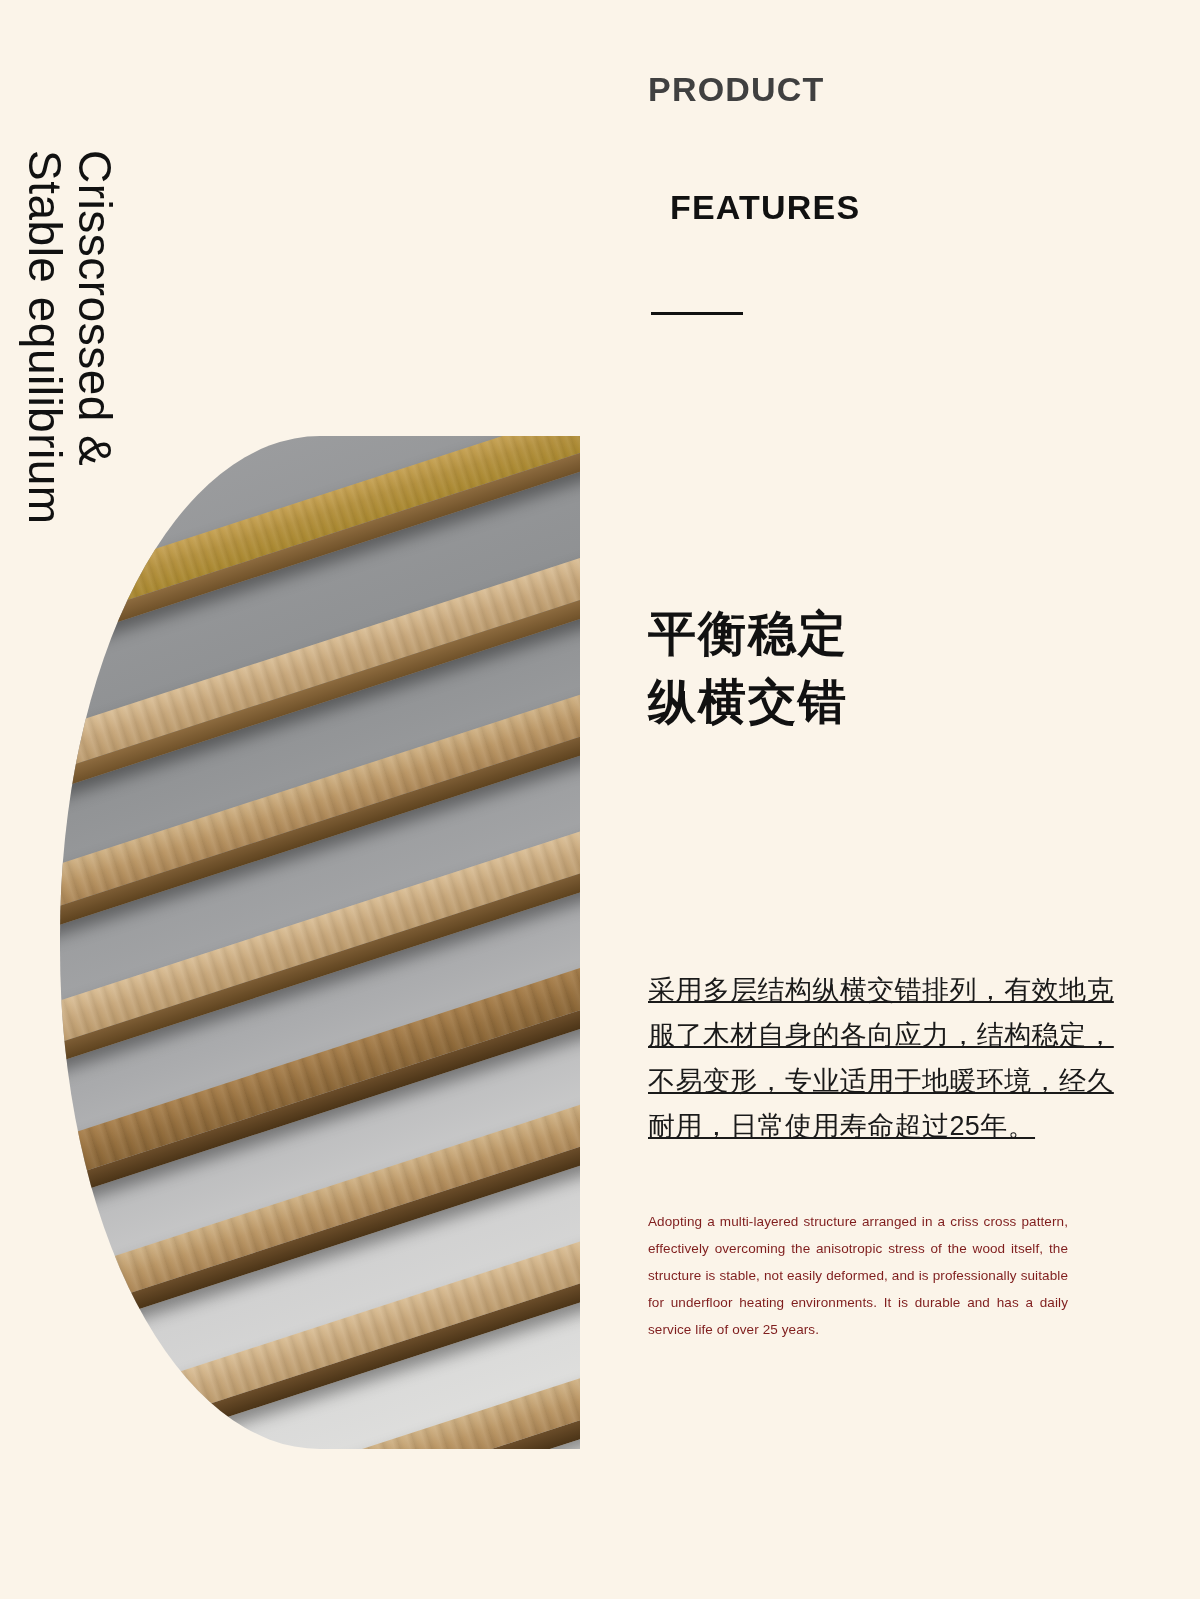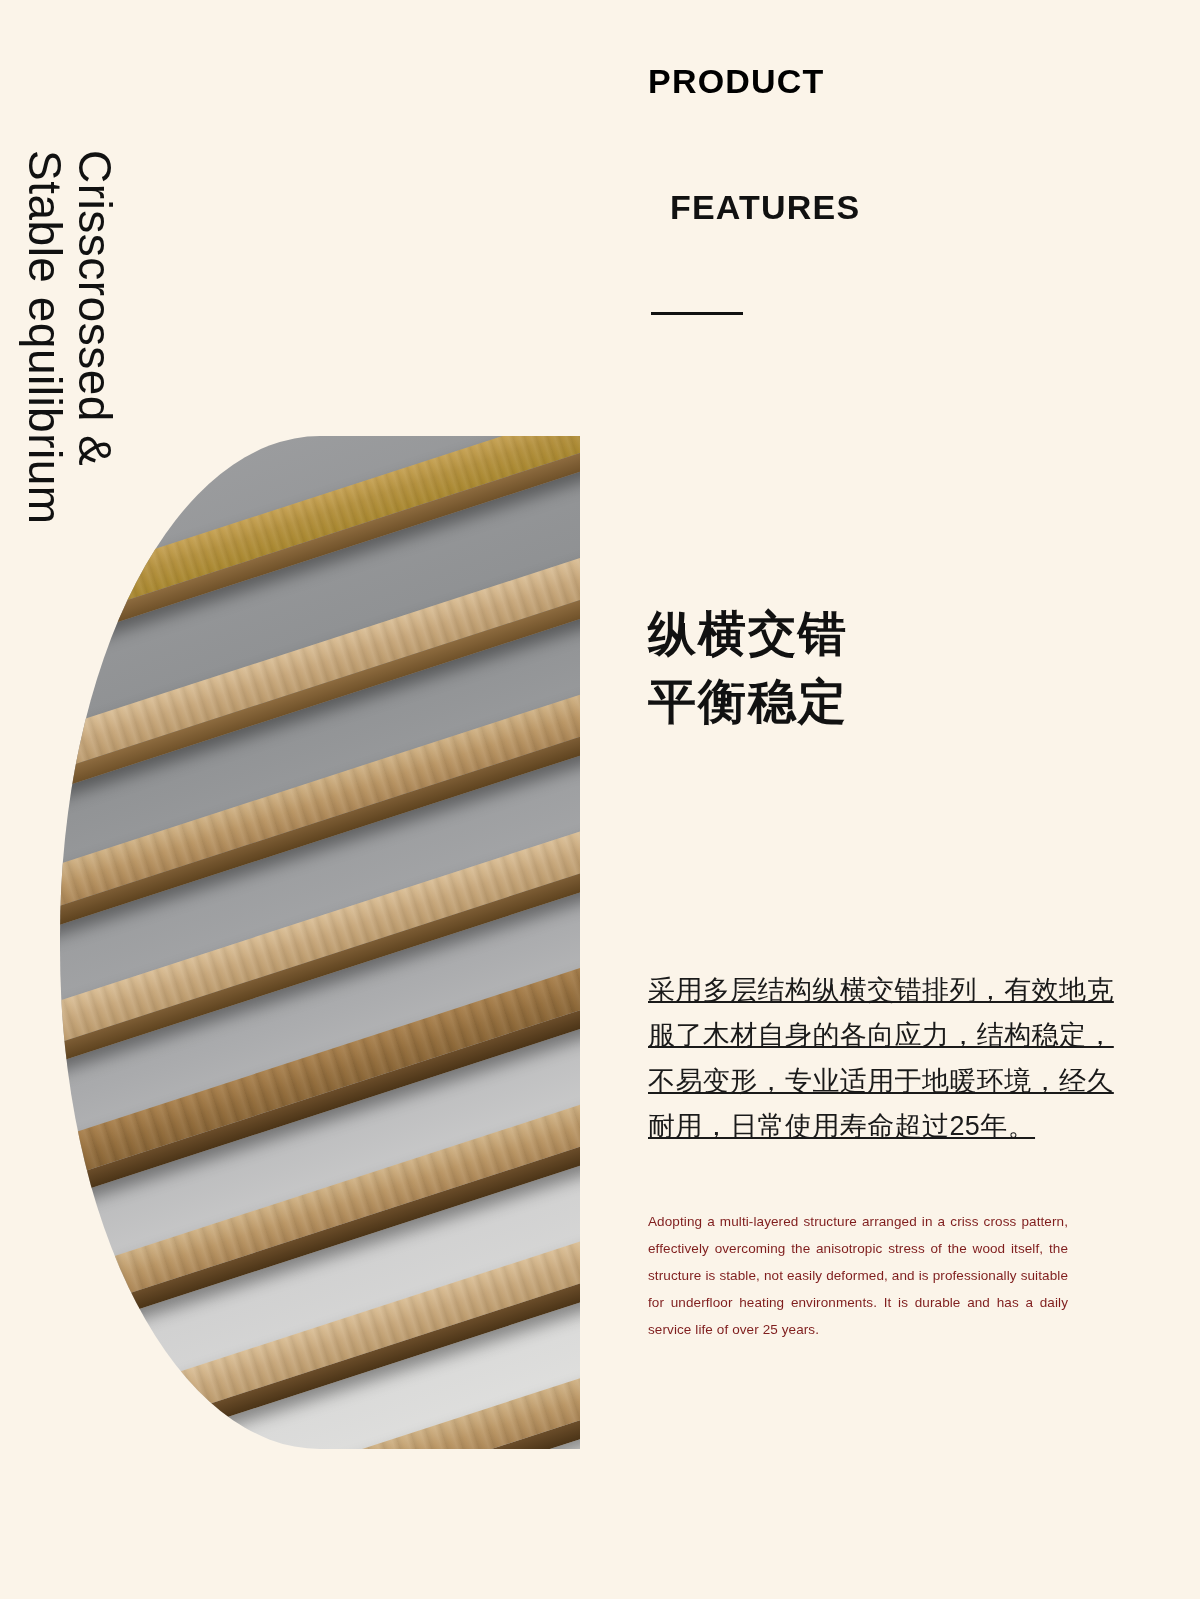"PRODUCT" .kicker { color: #000000 -> #404040; top: 62px -> 70px }
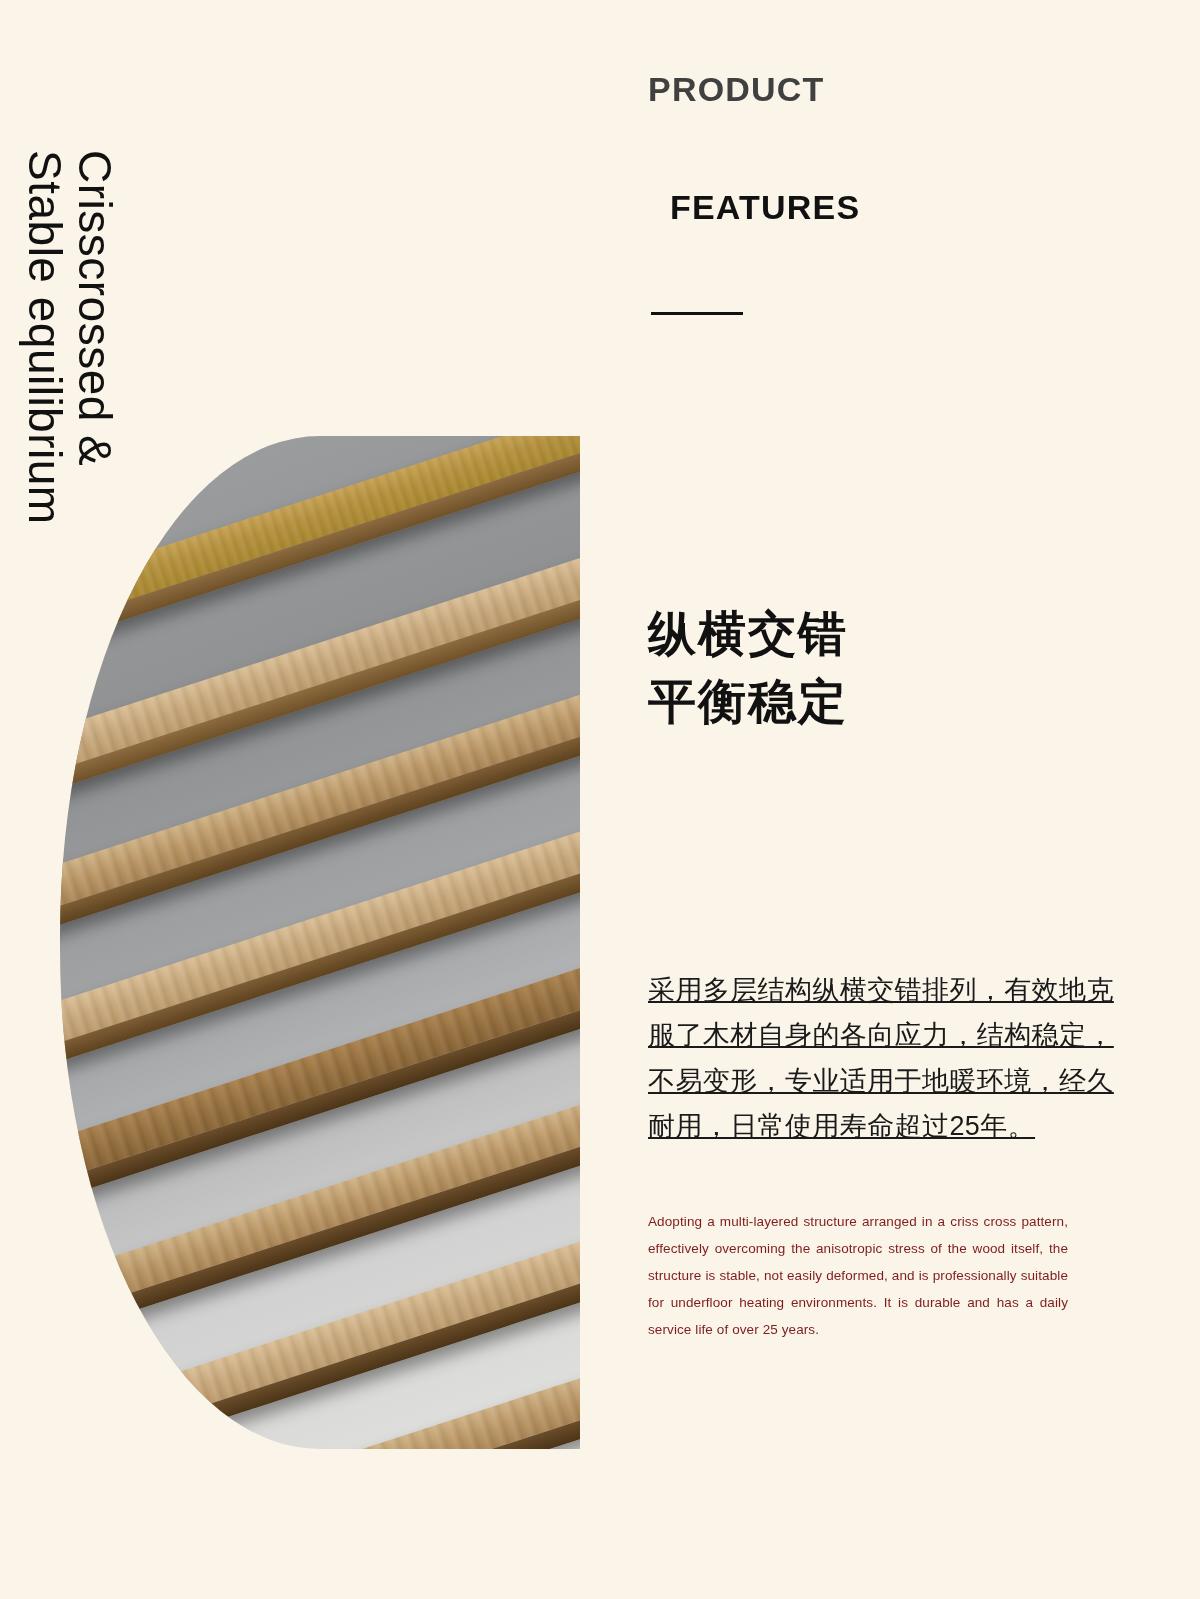"纵横交错" div { order: before "平衡稳定" -> after "平衡稳定" }
